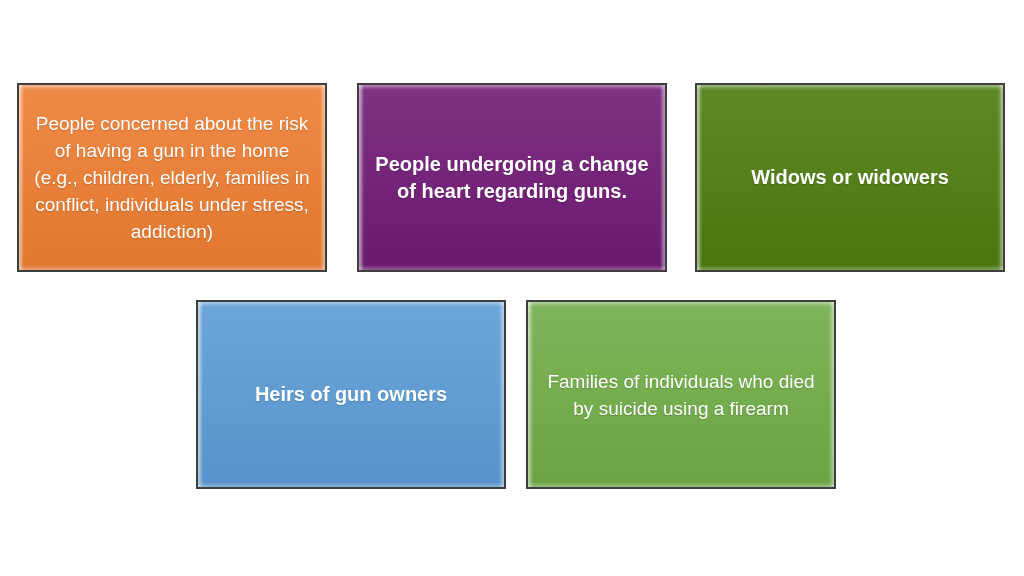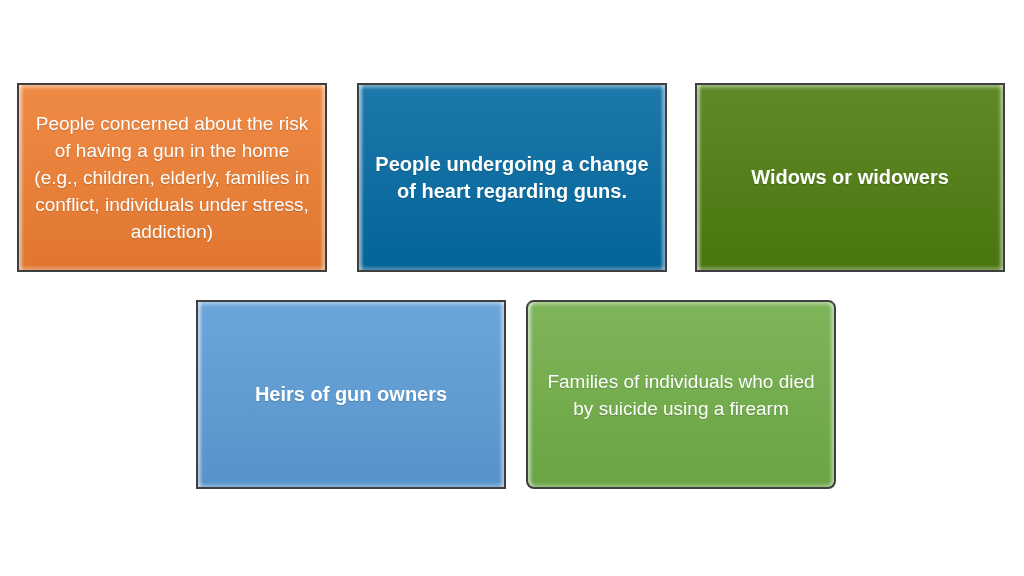"People undergoing a change of" div.box { background-color: #0369a1 -> #701a75 }
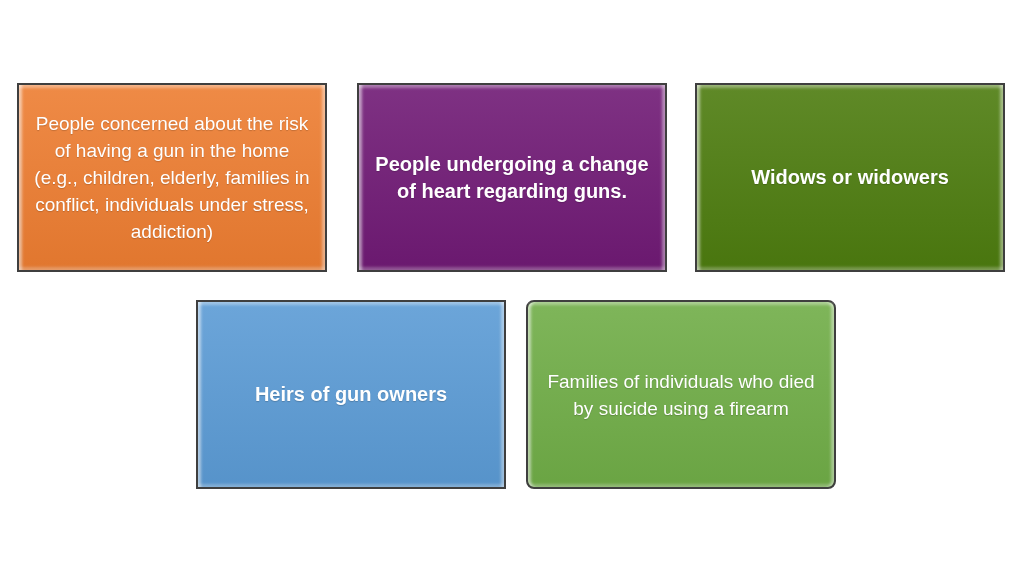"Families of individuals who died" .b5 { border-radius: 8px -> none }
